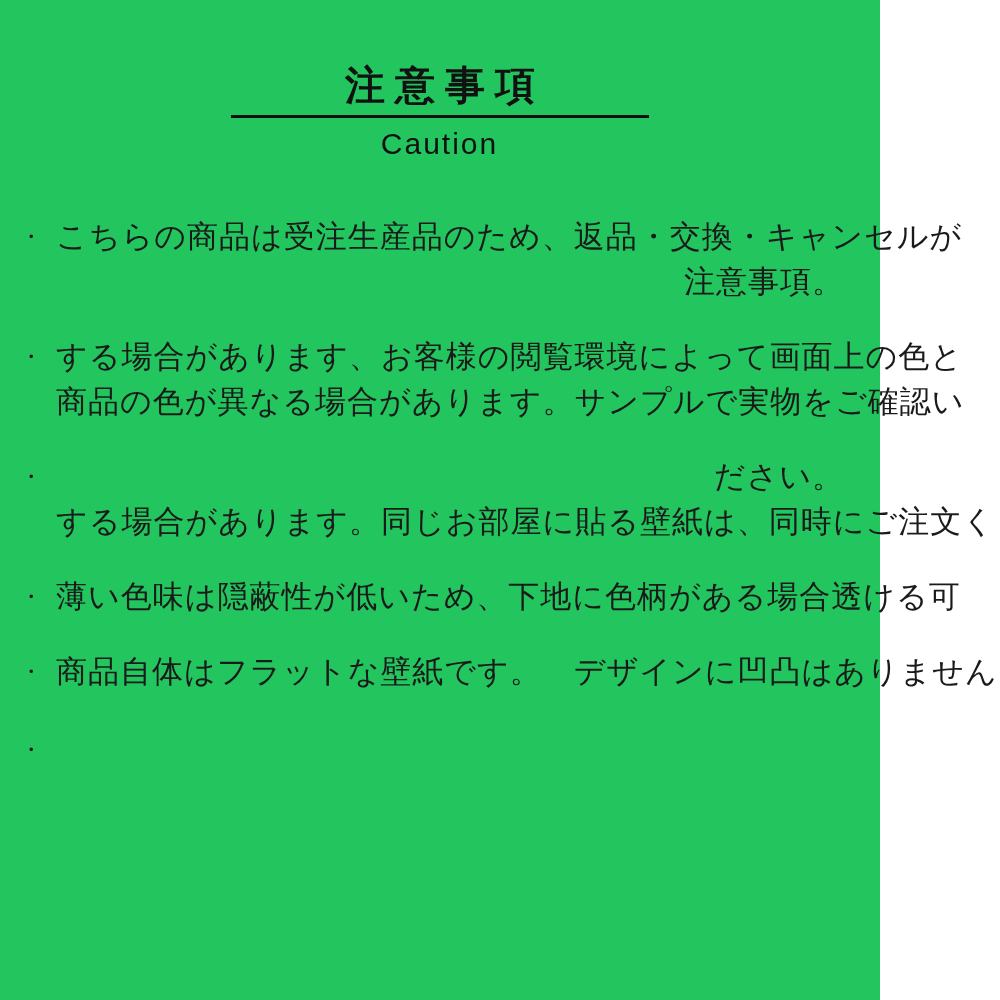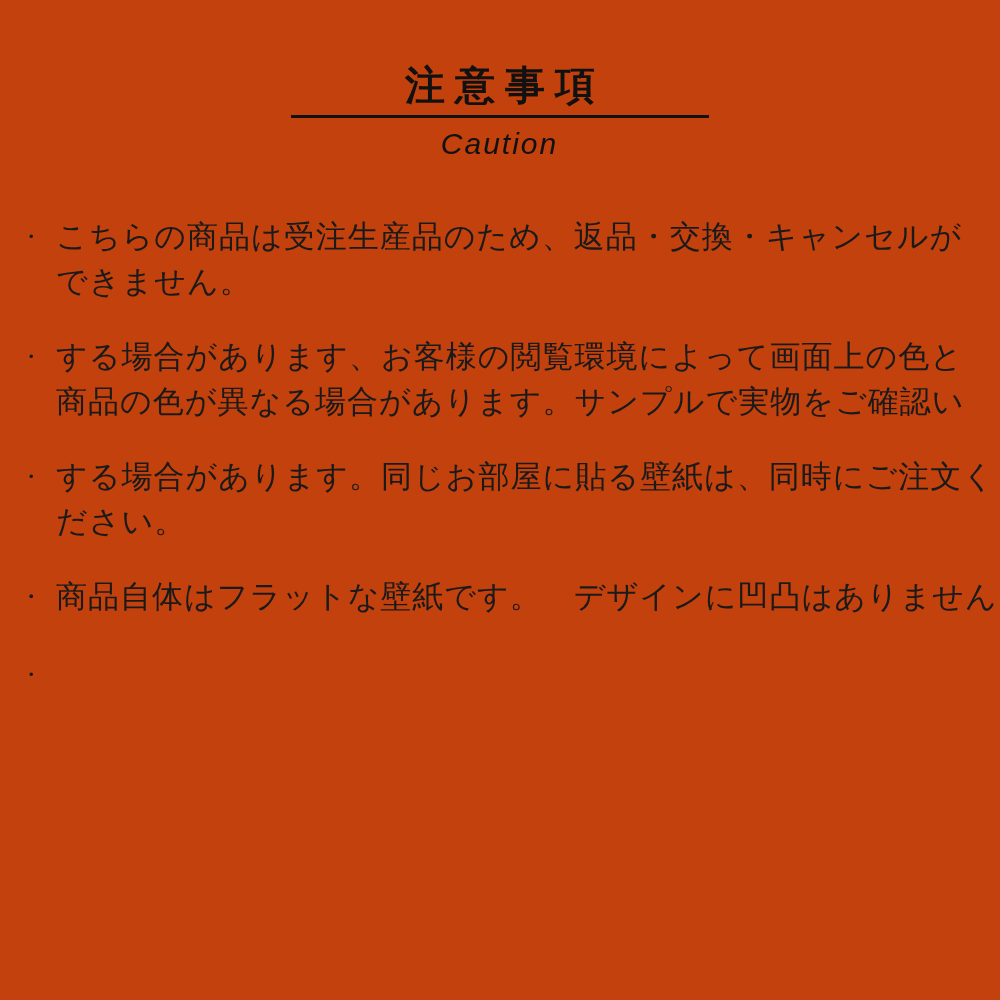"注意事項" .page { background: #c2410c -> #22c55e; width: 1000px -> 880px }
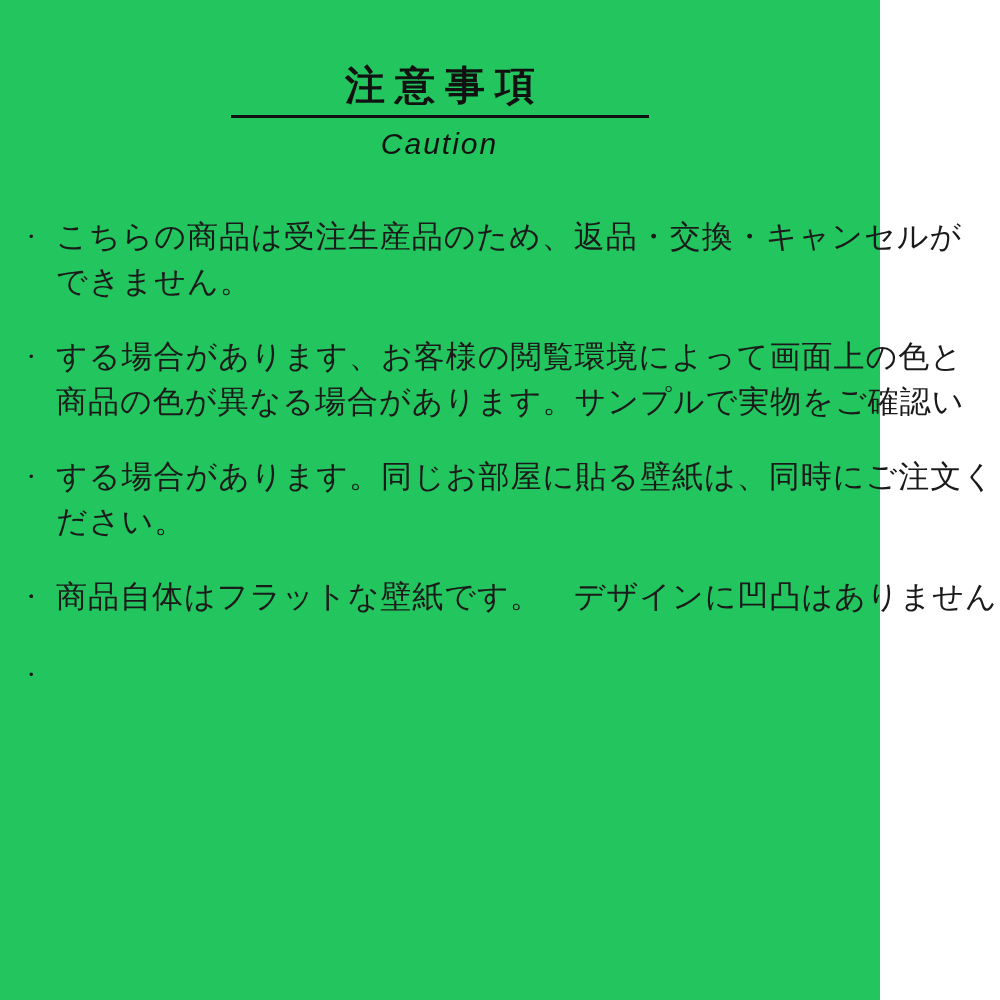"Caution" .title-en { font-style: italic -> none }
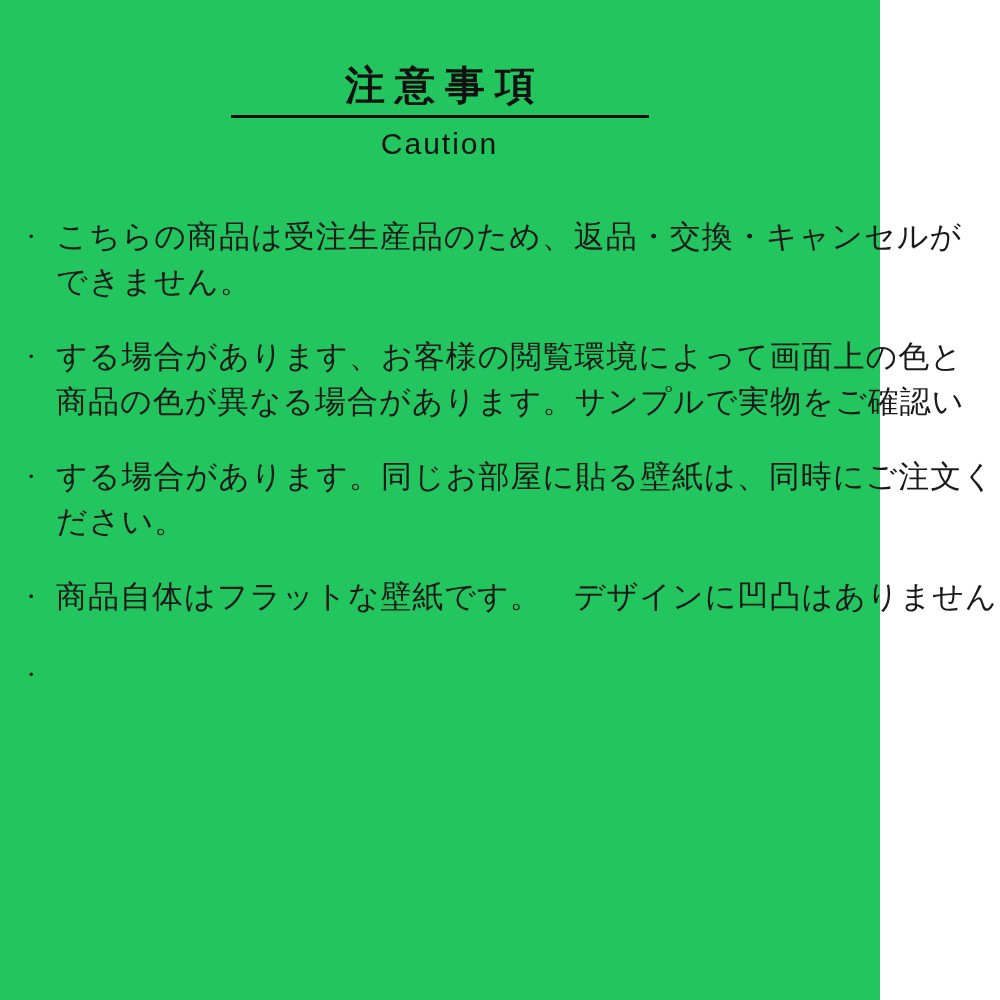"こちらの商品は受注生産品のため、返品・交換・キャンセルが" .note-line { text-align: none -> right }
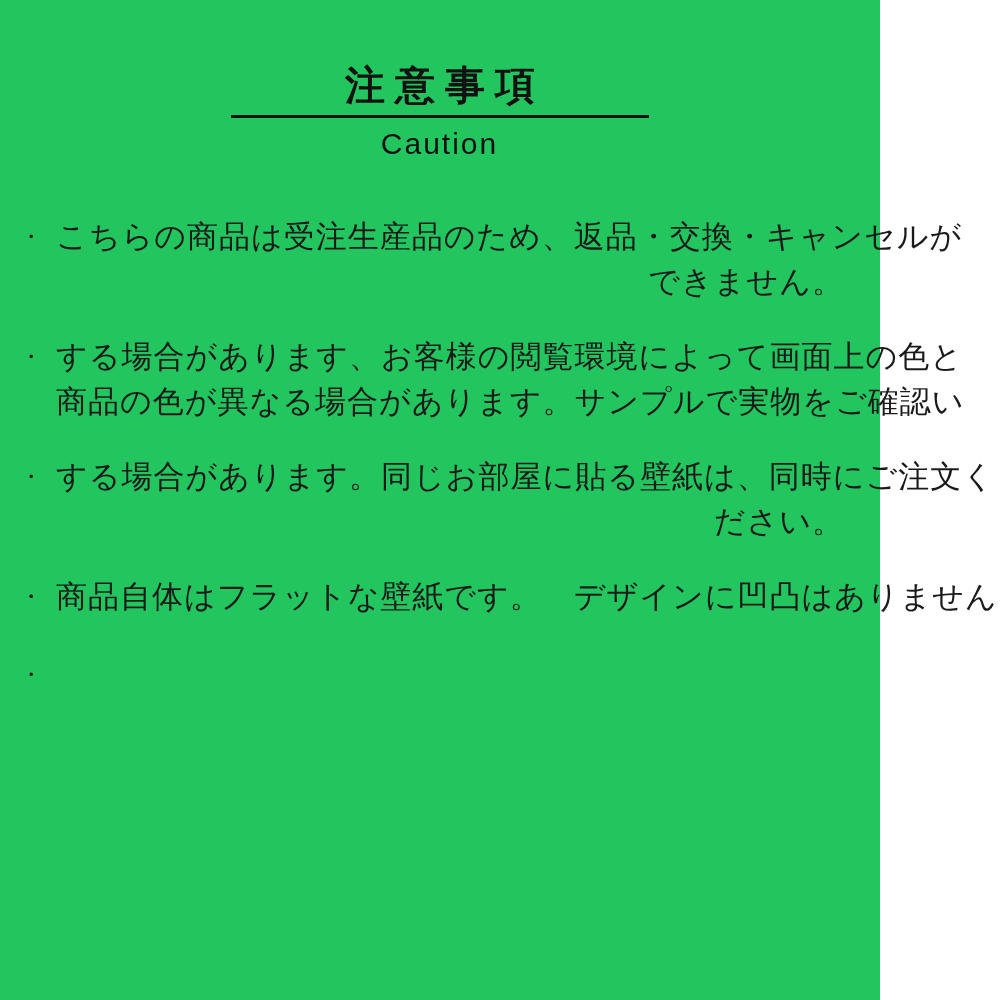"できません。" div.note-line { text: できません -> 注意事項 }
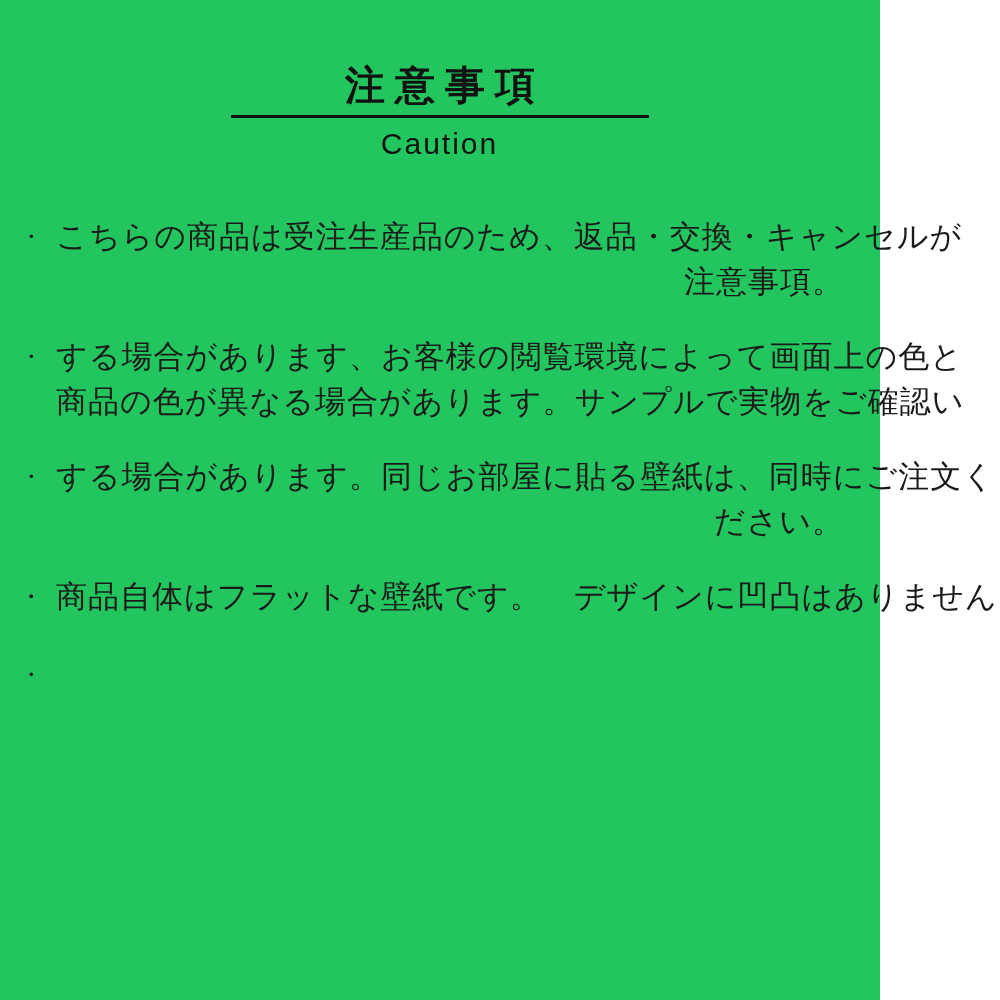"する場合があります。同じお部屋に貼る壁紙は、同時にご注文く" div.note-line { order: before "ださい。" -> after "ださい。" }
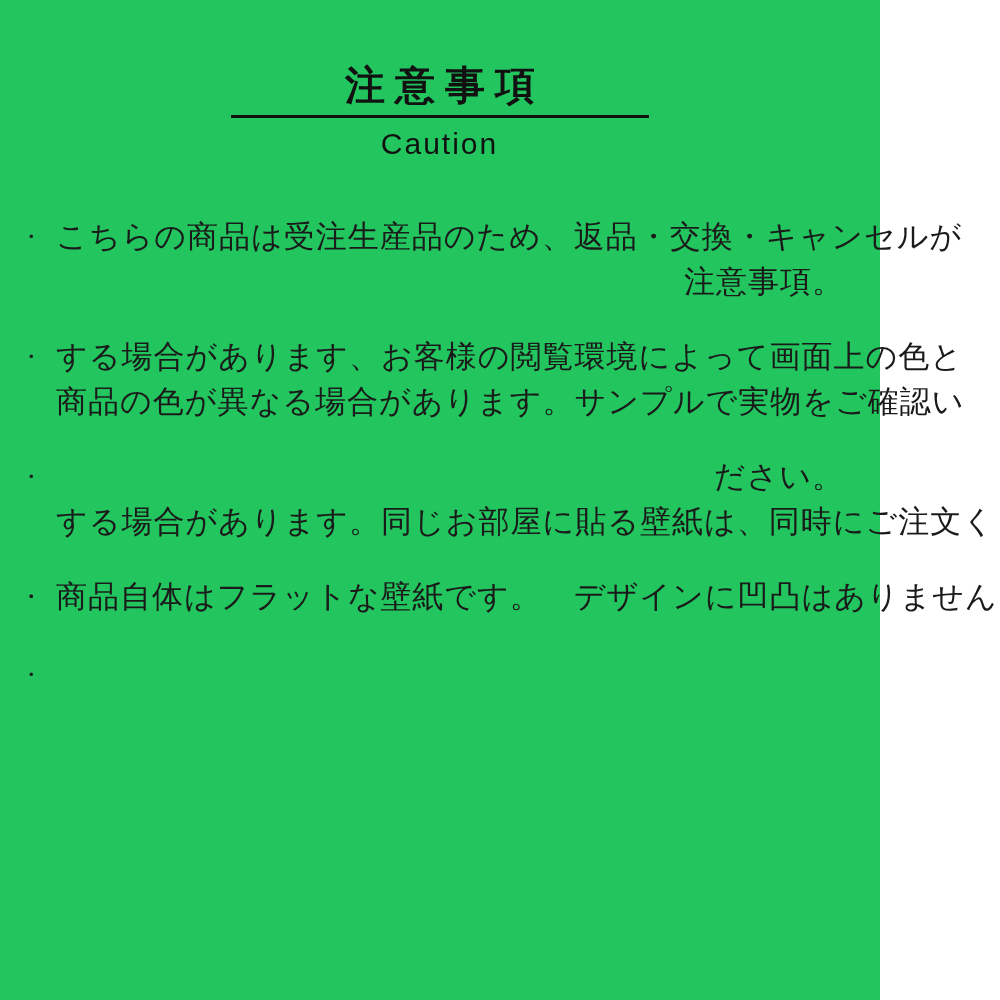"薄い色味は隠蔽性が低いため、下地に色柄がある場合透ける可" div.note-line { html: none -> <div>薄い色味は隠蔽性が低いため、下地に色柄がある場合透ける可</div> }
